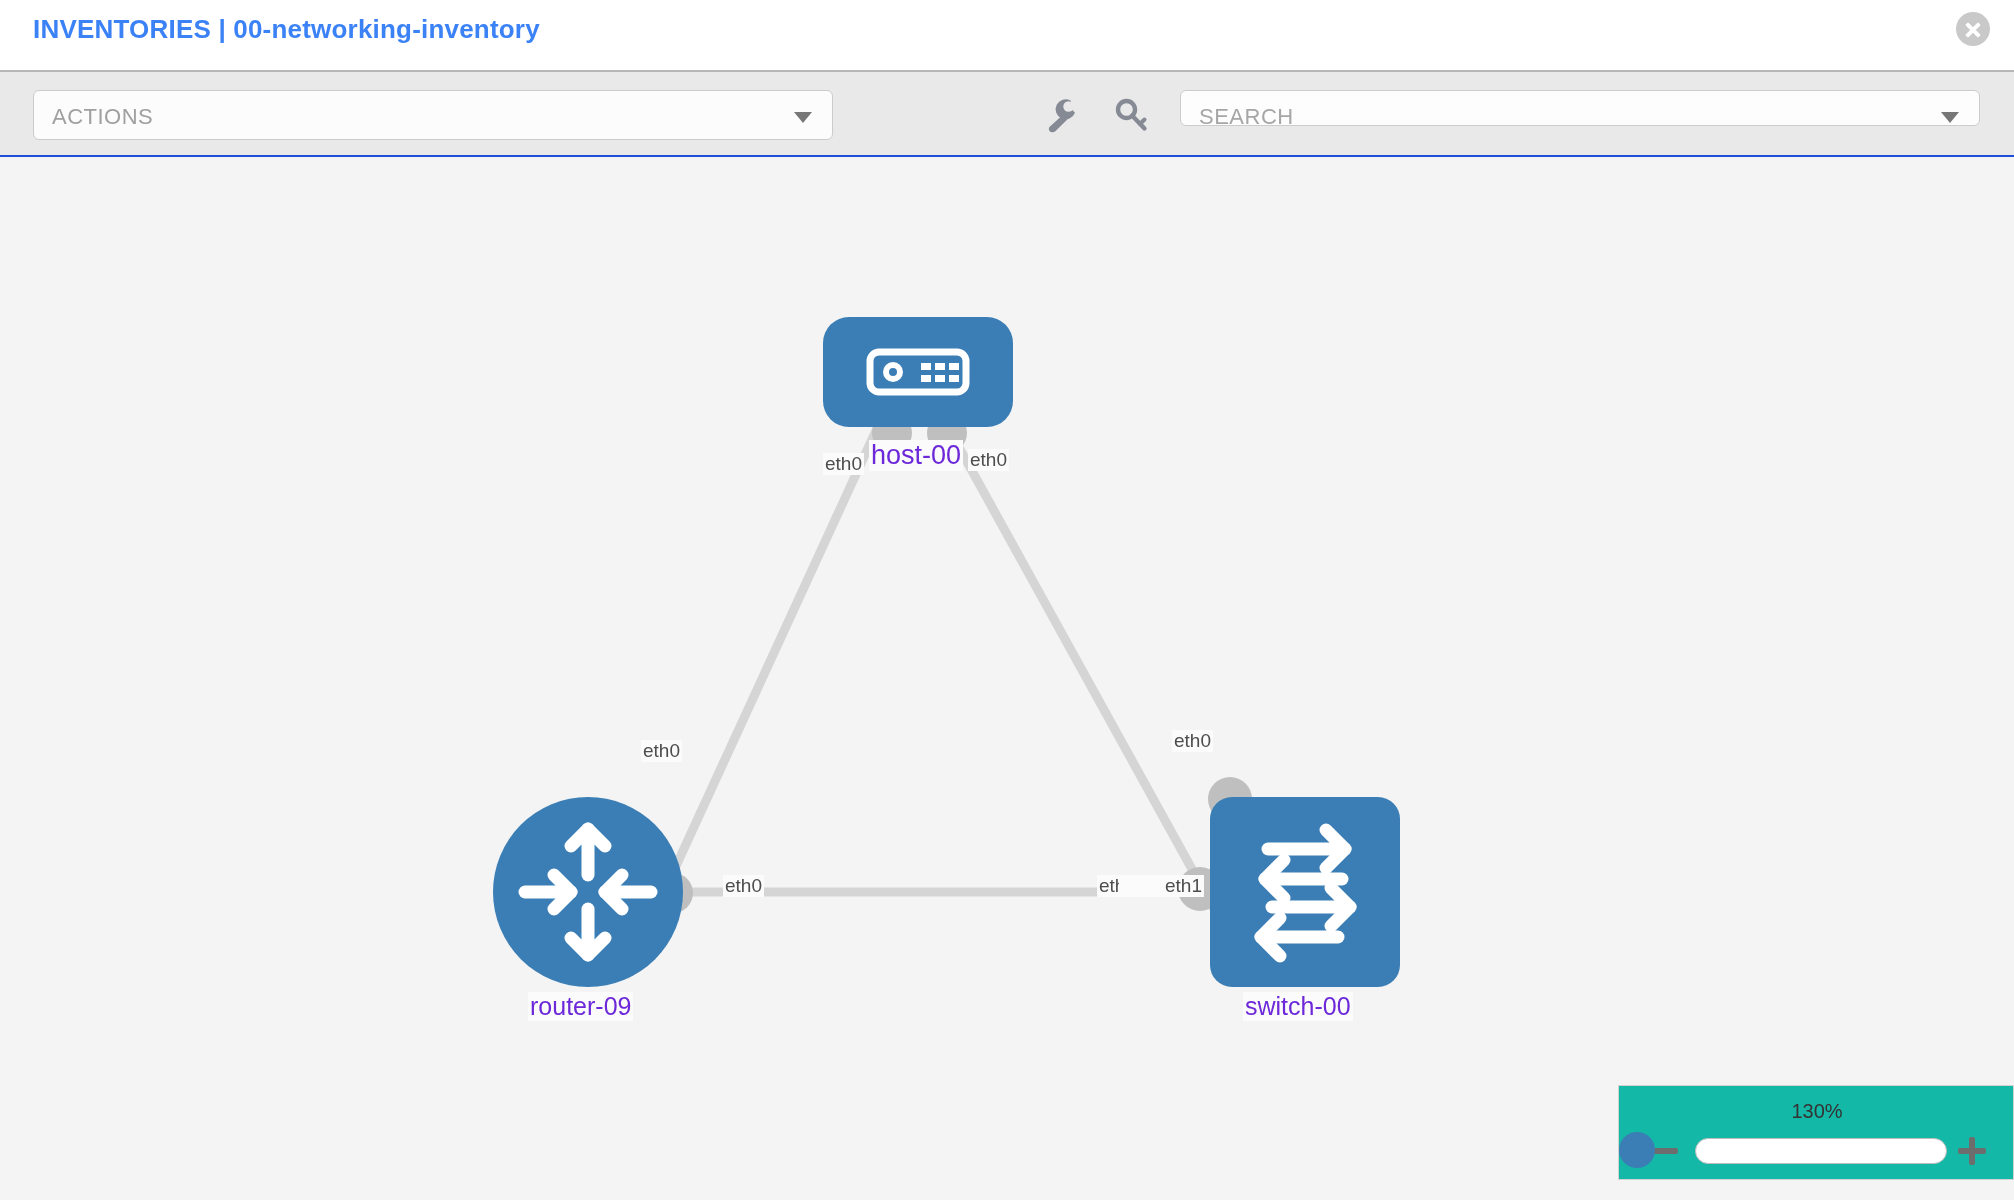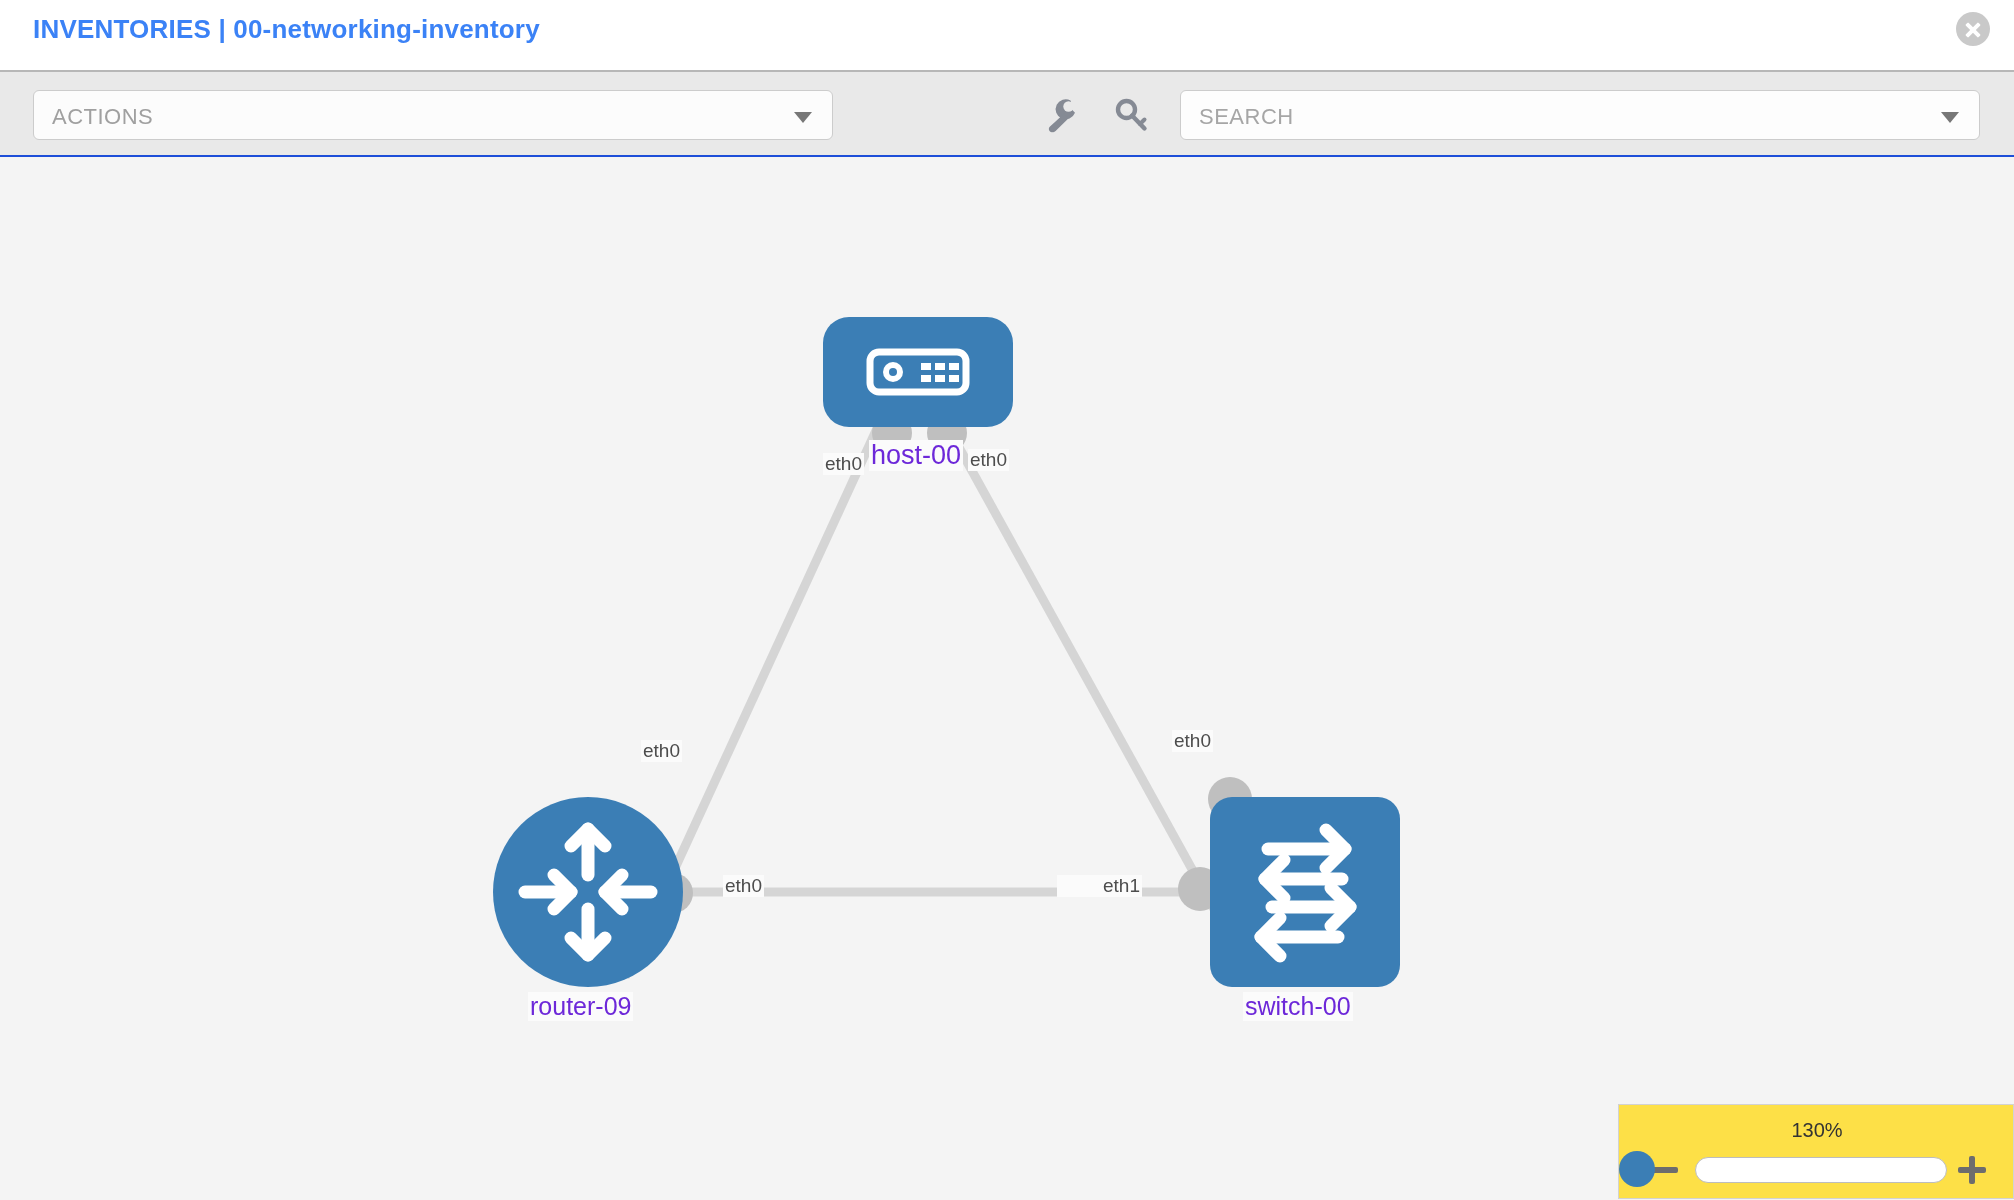"SEARCH" .search-box { height: 50px -> 36px }
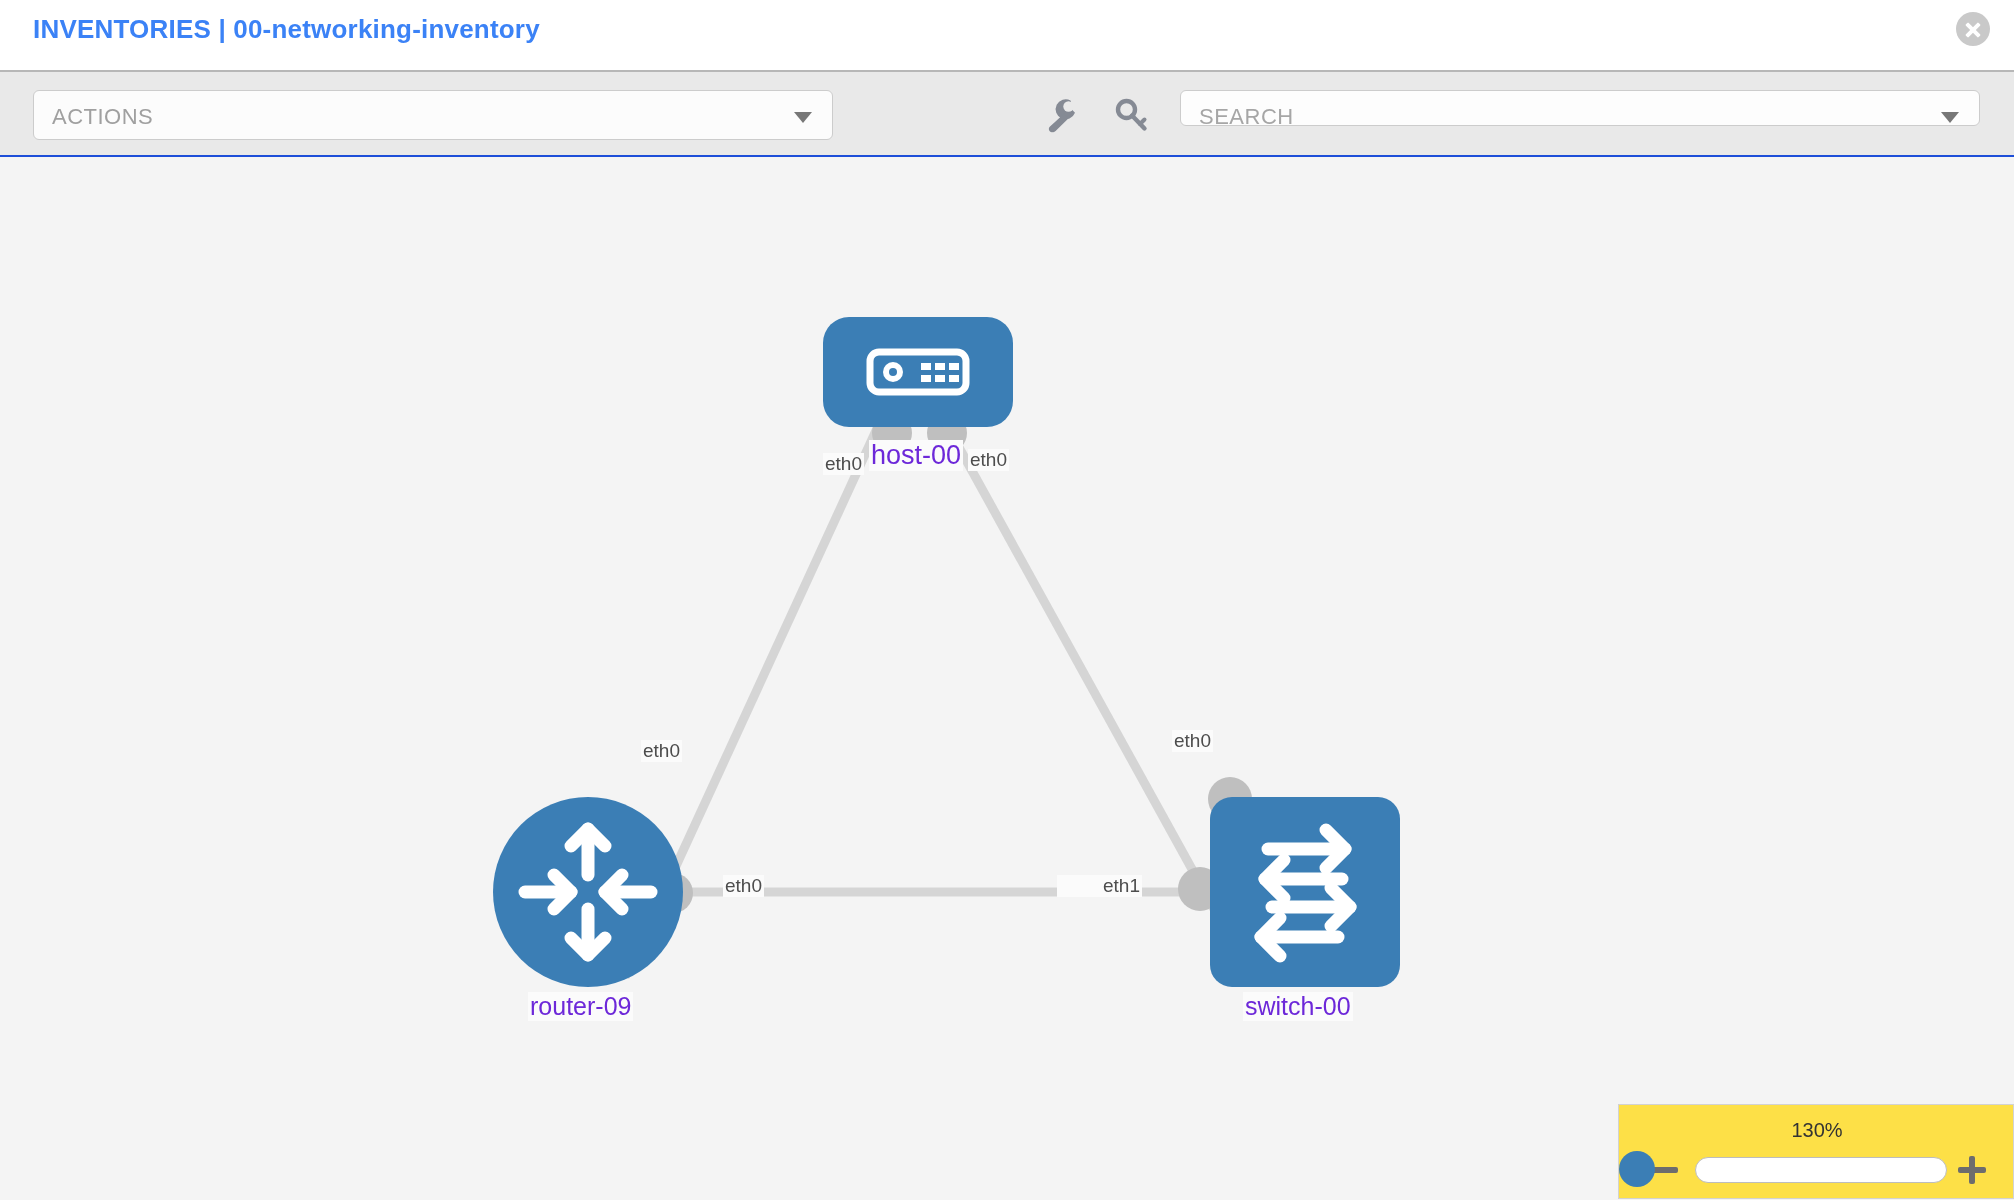"eth1" div.edge-label { left: 1057px -> 1119px }
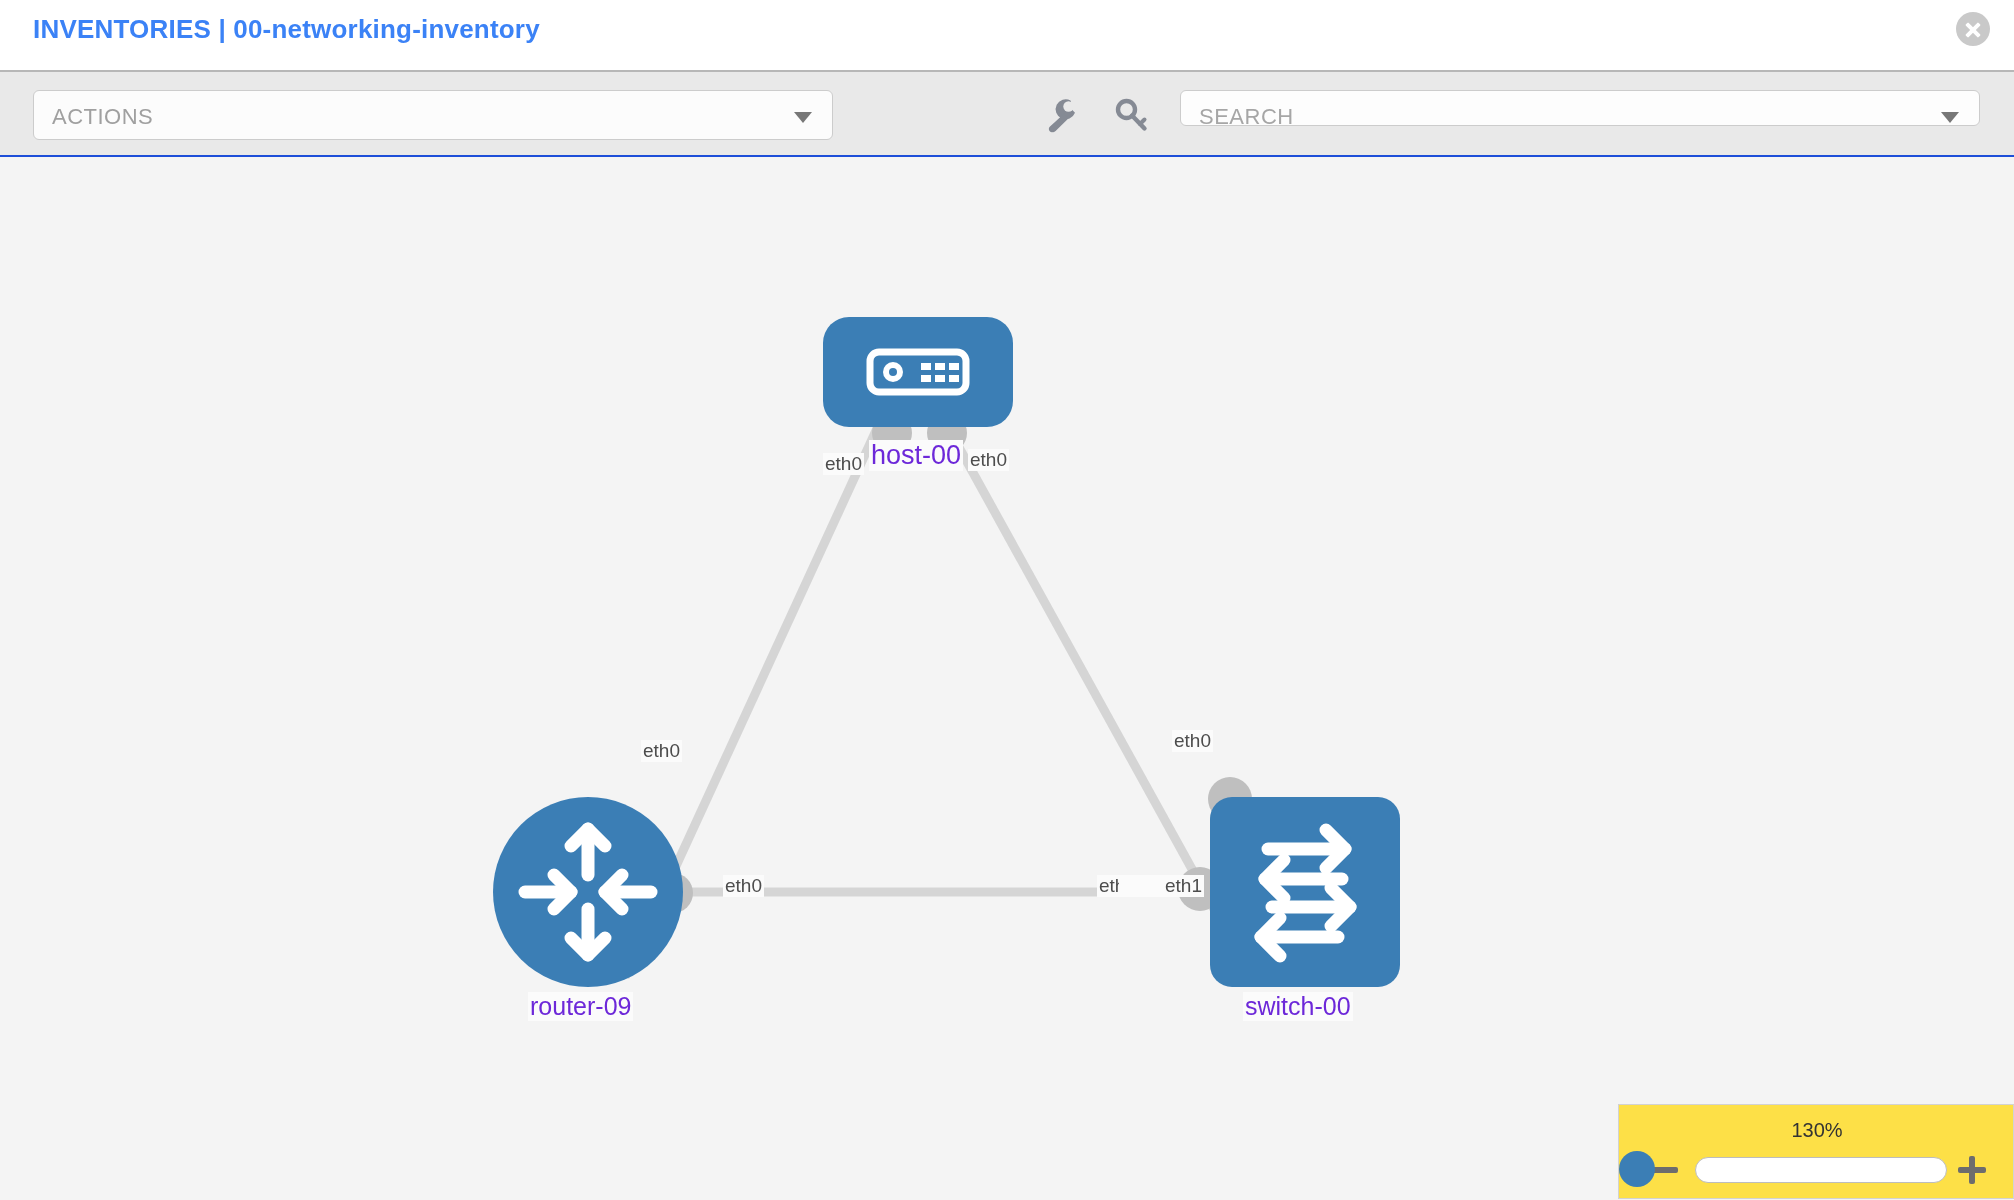"130%" .zoom-panel { background: #fde047 -> #14b8a6; margin-top: 19px -> none }
